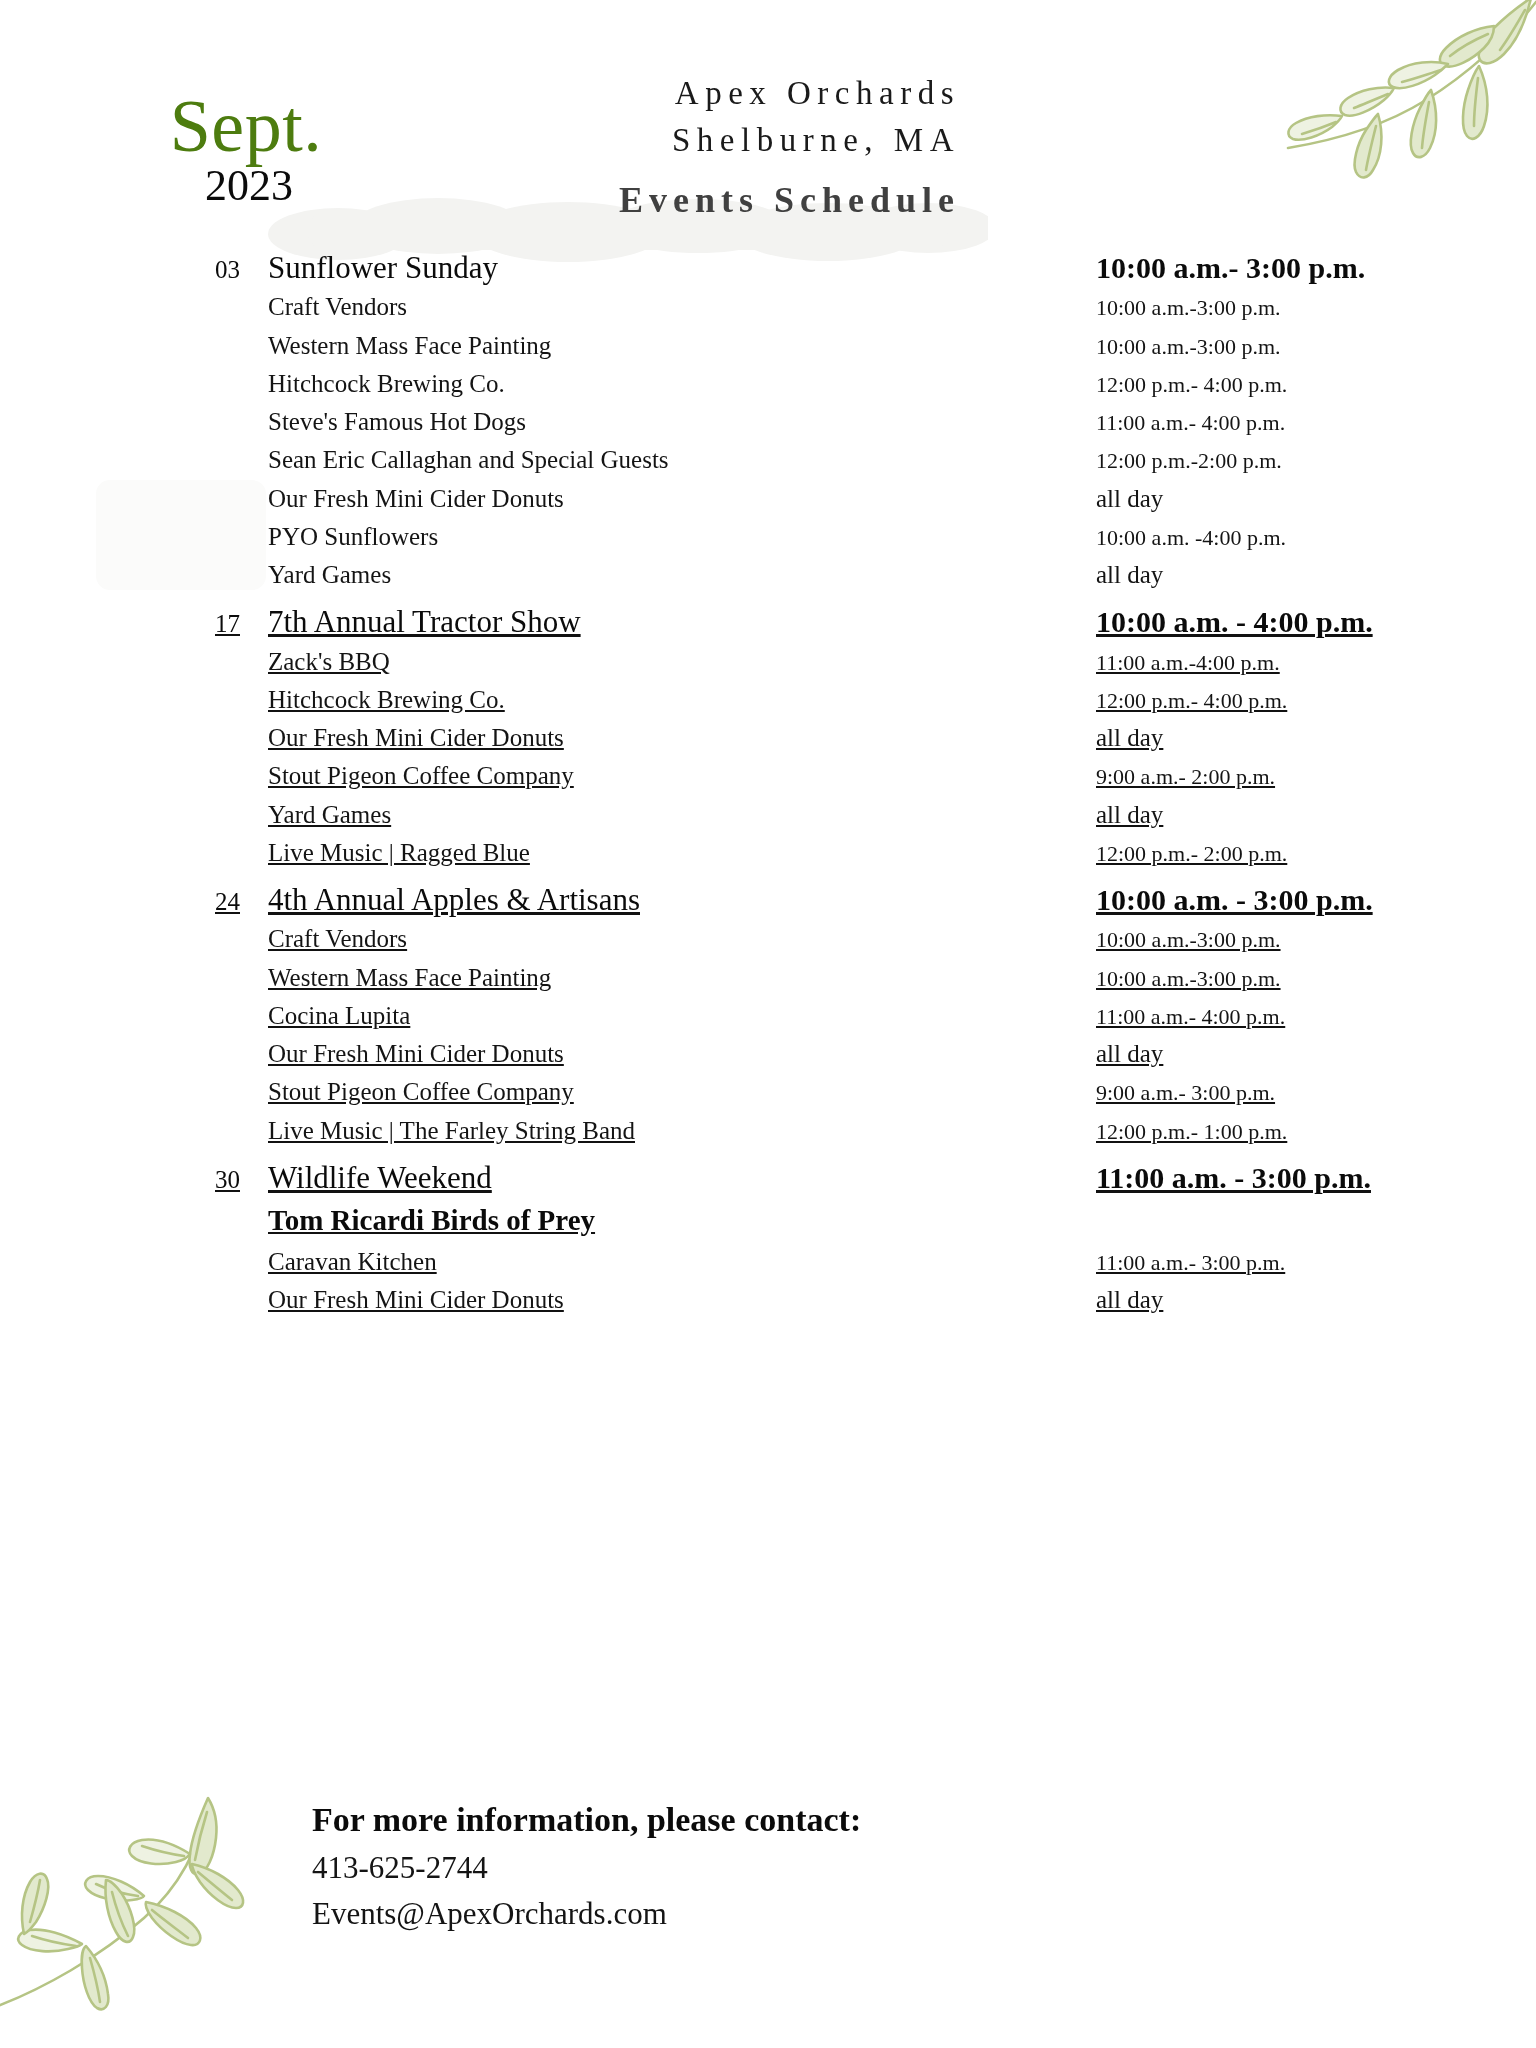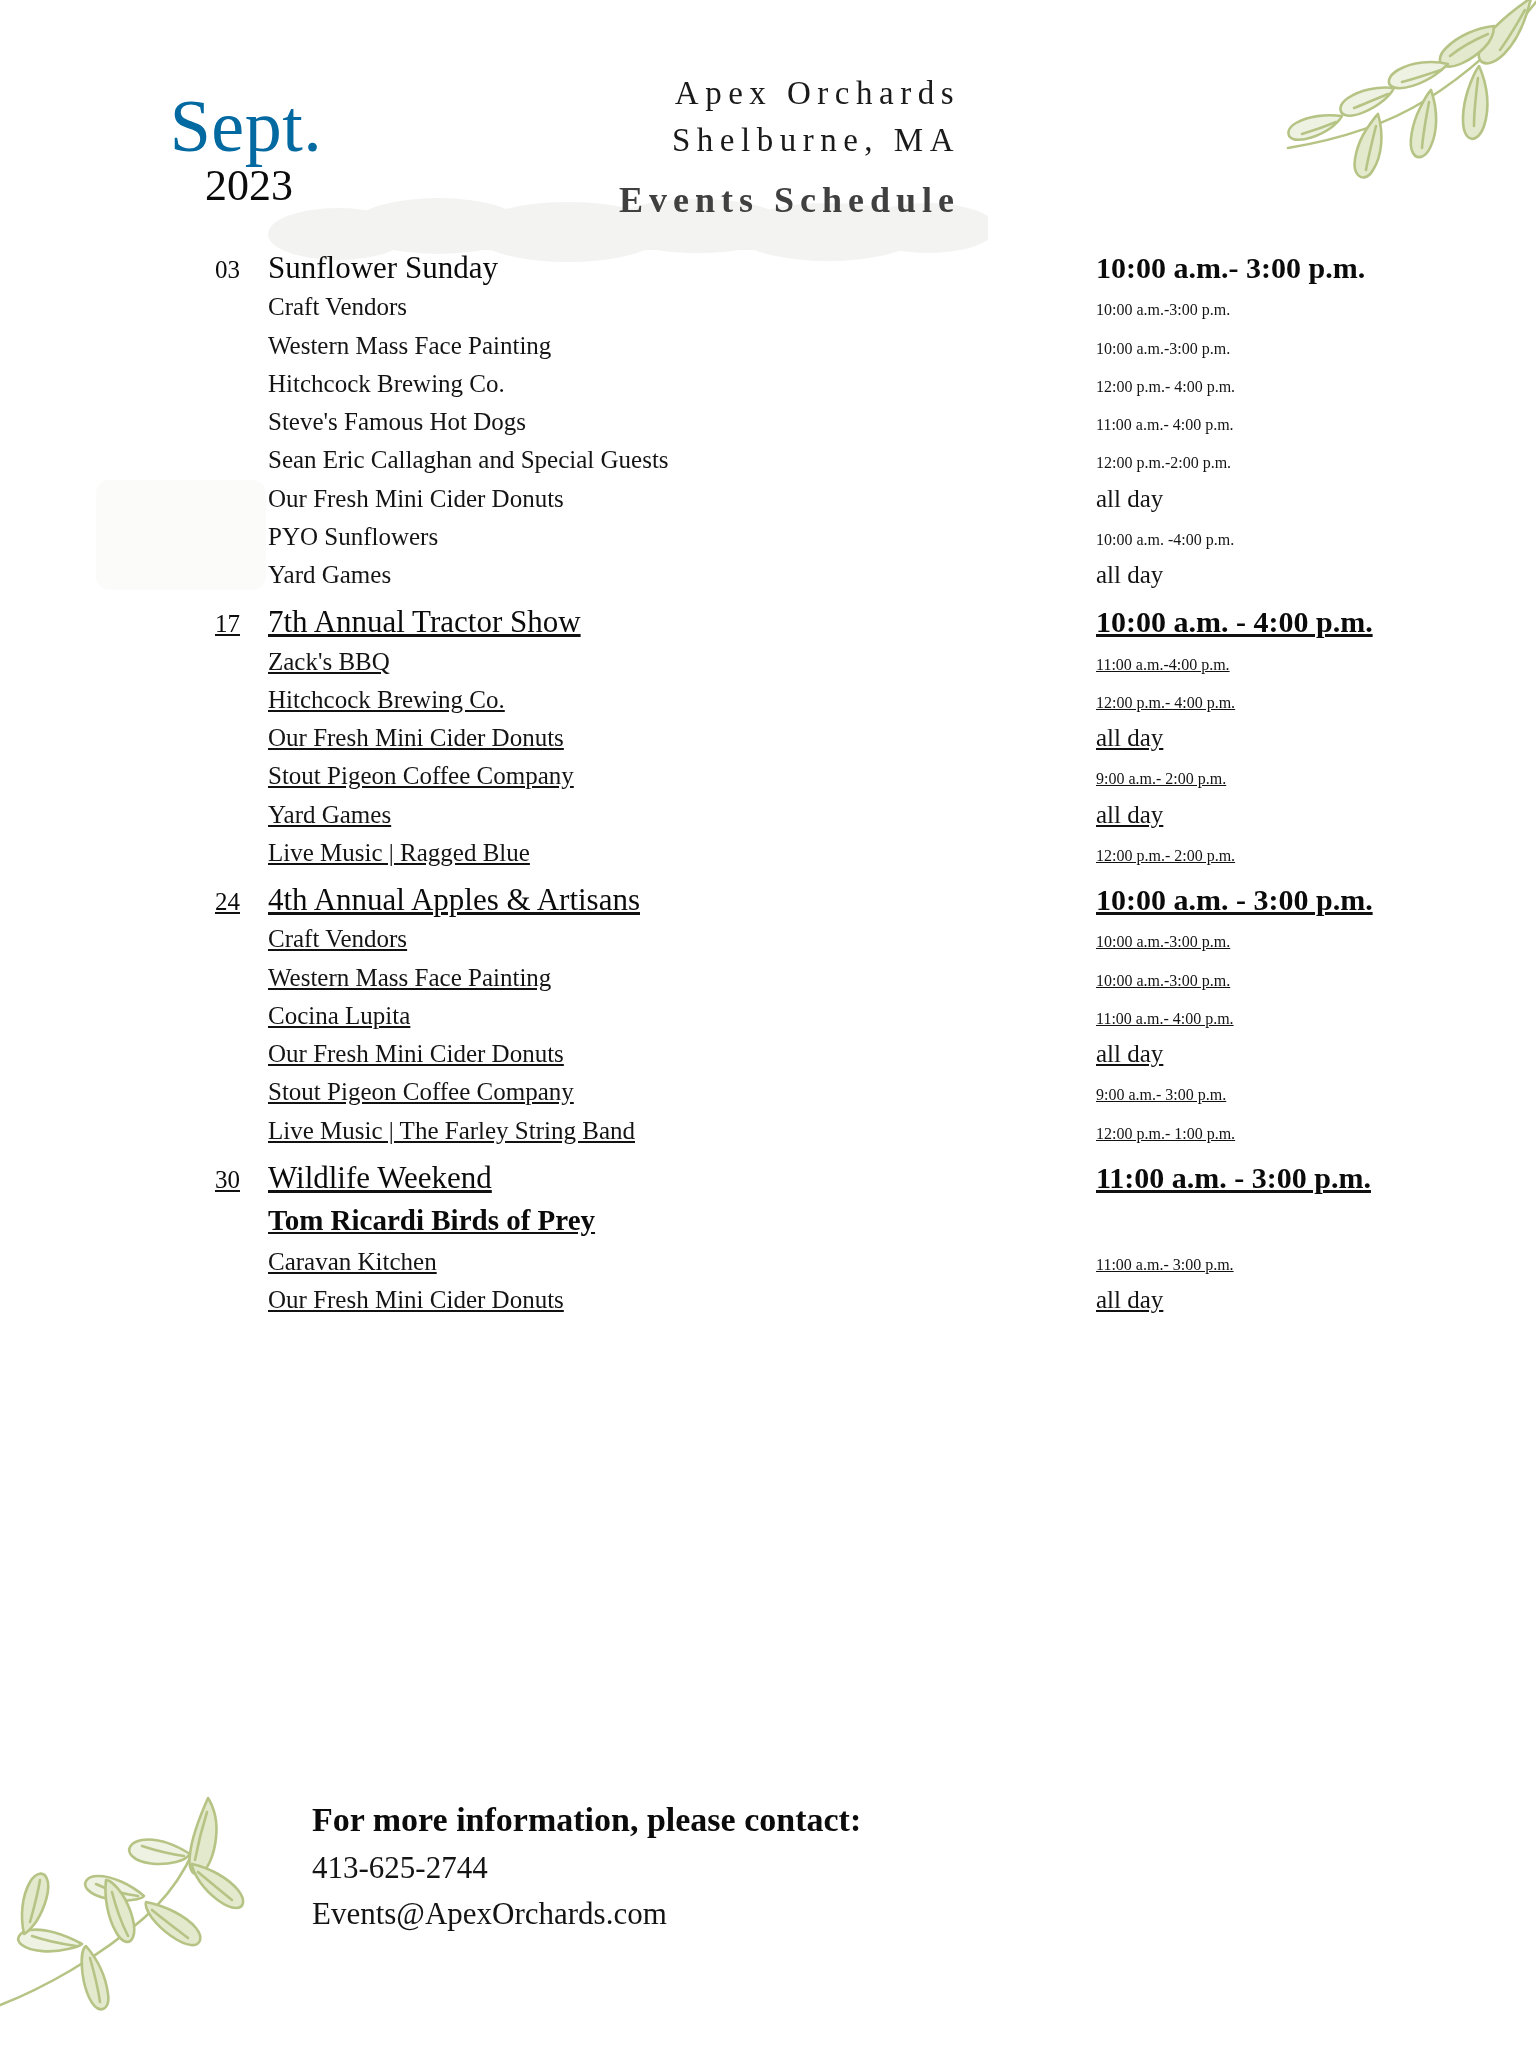"Sept." .month { color: #0369a1 -> #4d7c0f }
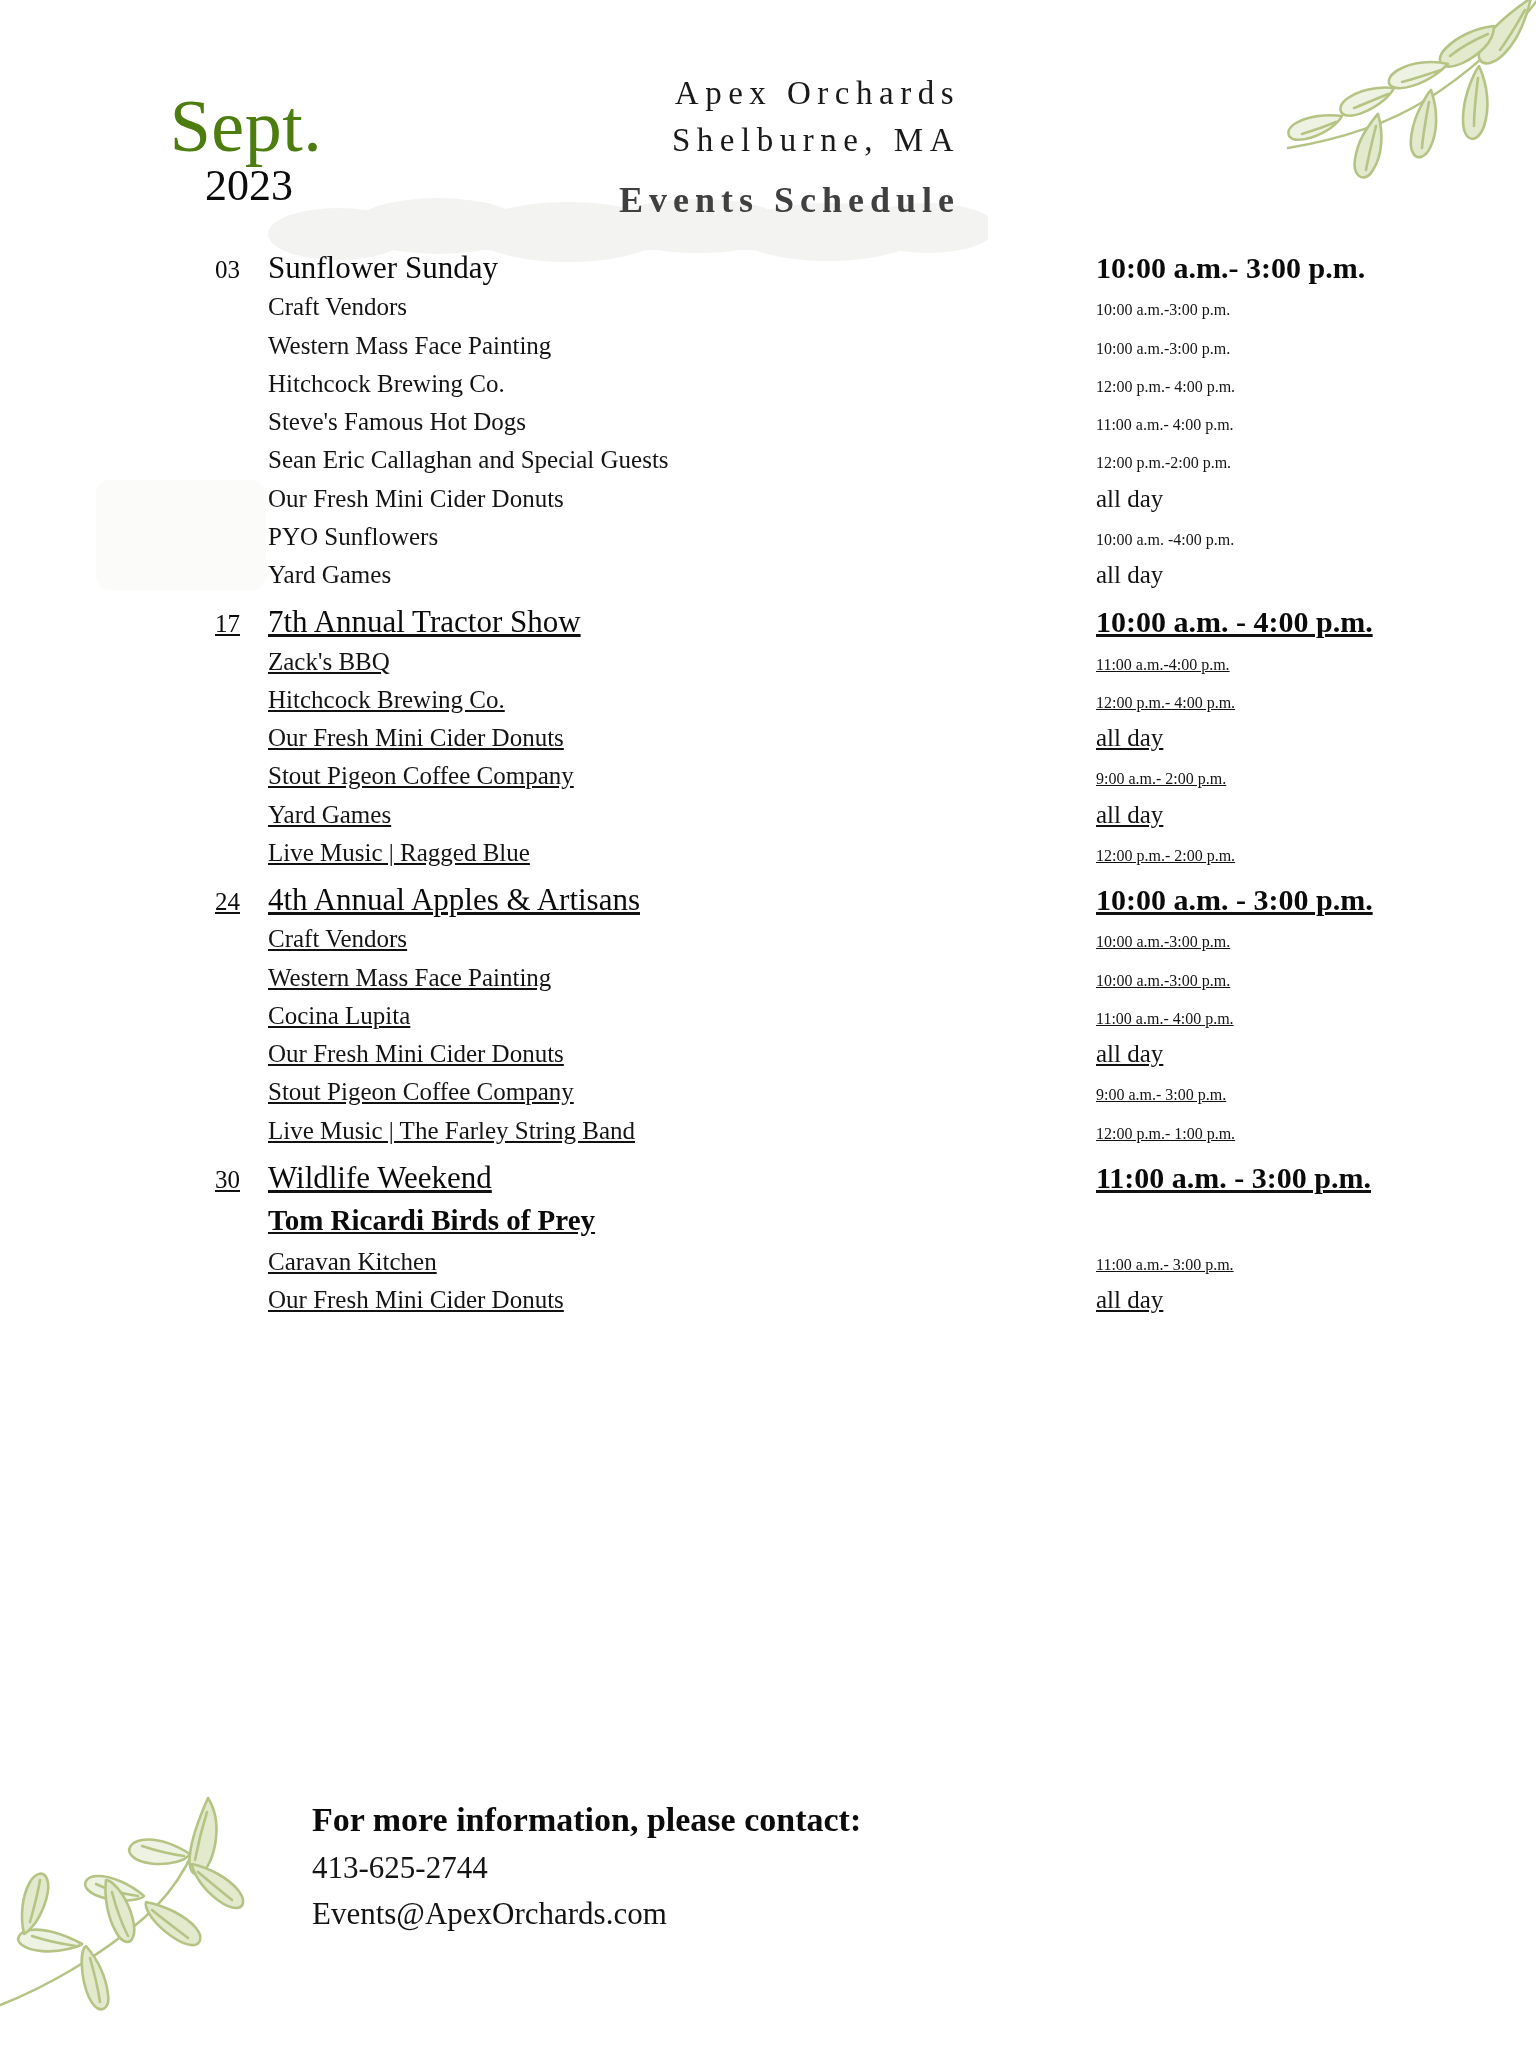"10:00 a.m.-3:00 p.m." .row-sub .col-time { font-size: 16px -> 22px }
